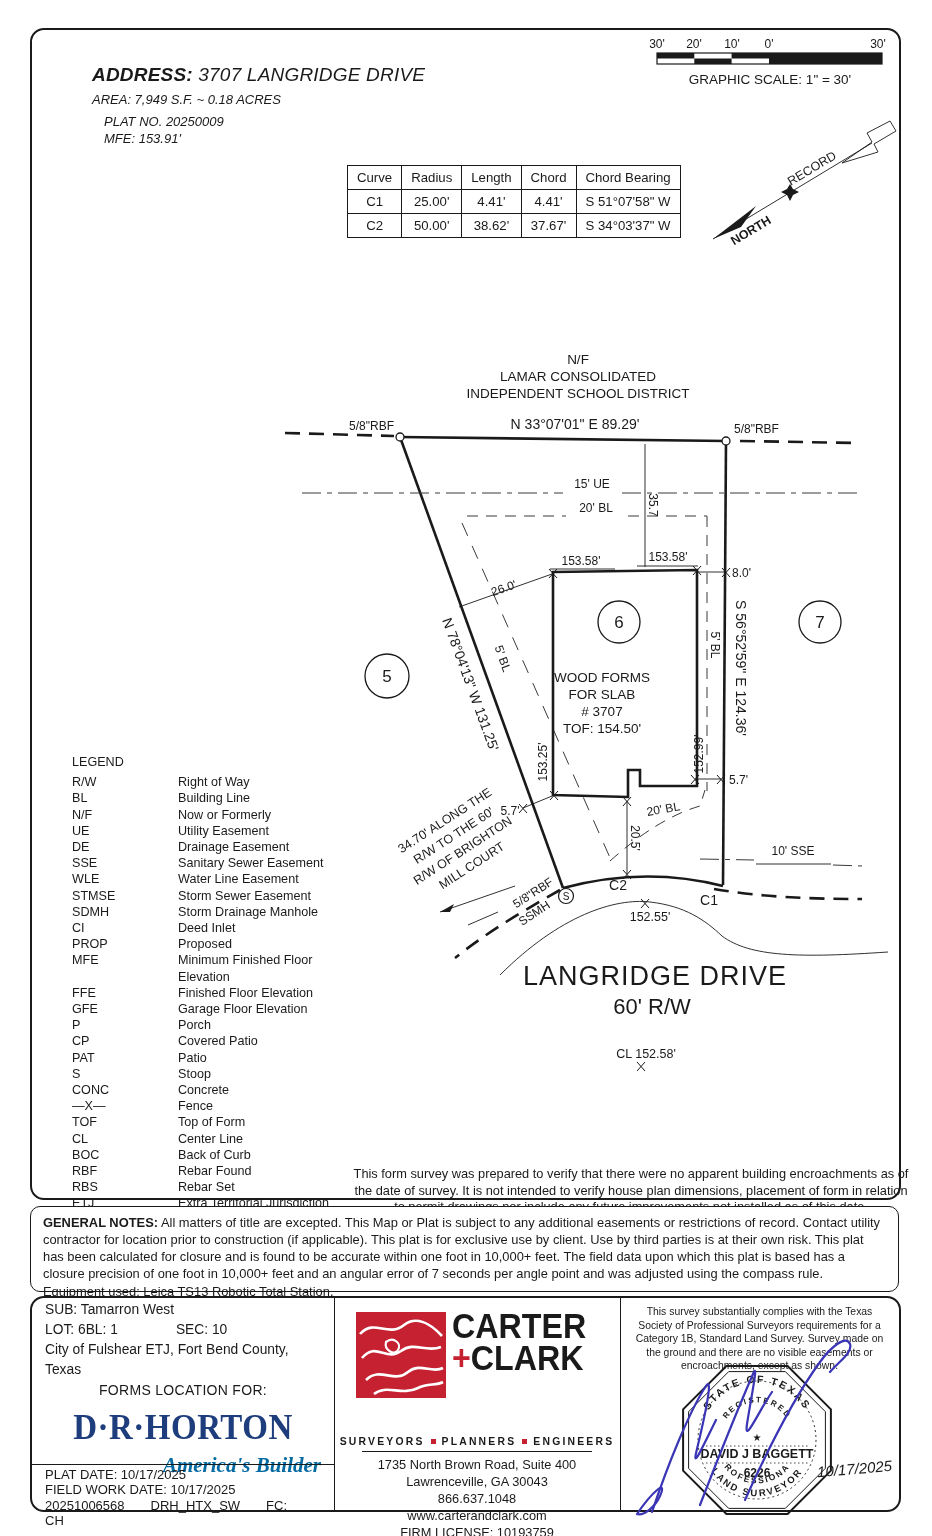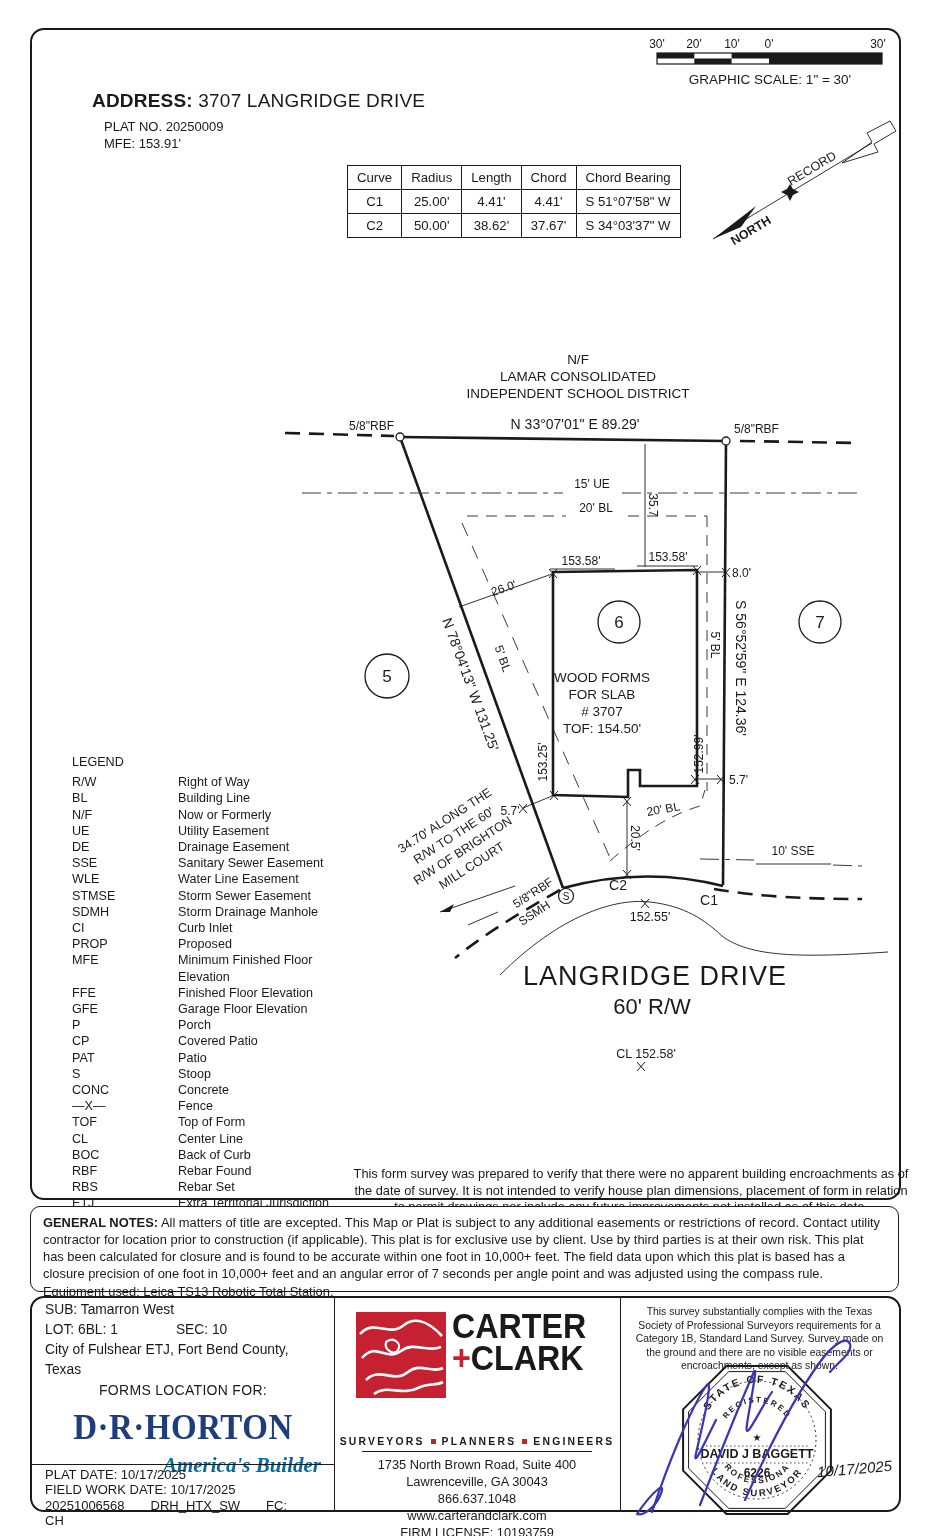"ADDRESS: 3707 LANGRIDGE DRIVE" #hdr { font-style: none -> italic; top: 60px -> 34px }
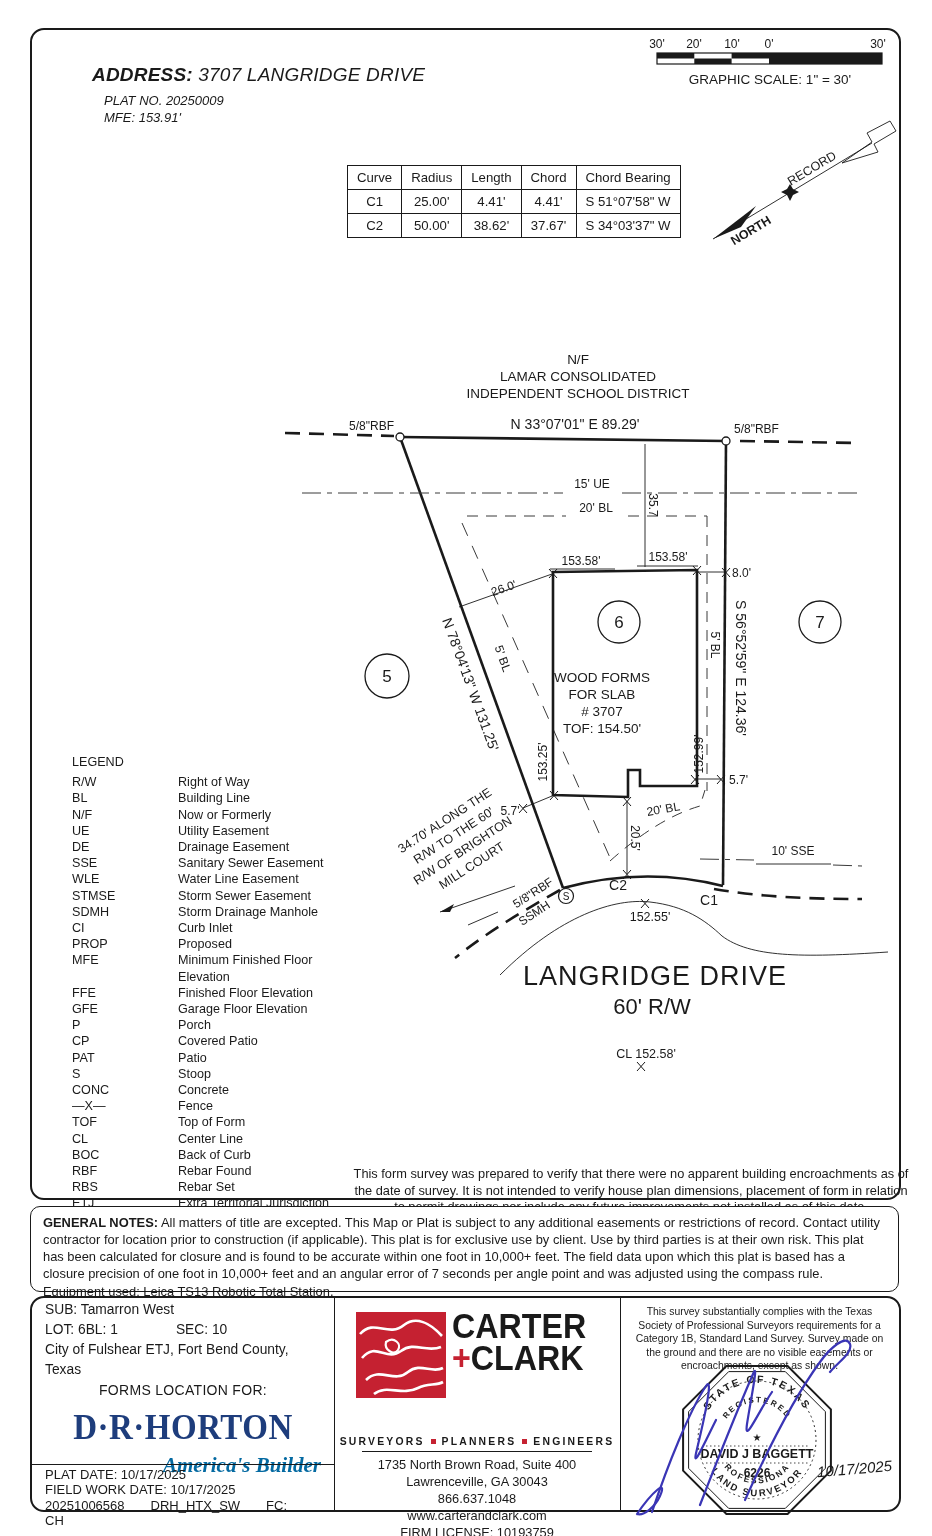"AREA: 7,949 S.F. ~ 0.18" div.sub1 { html: none -> <div>AREA: 7,949 S.F. ~ 0.18 ACRES</div> }
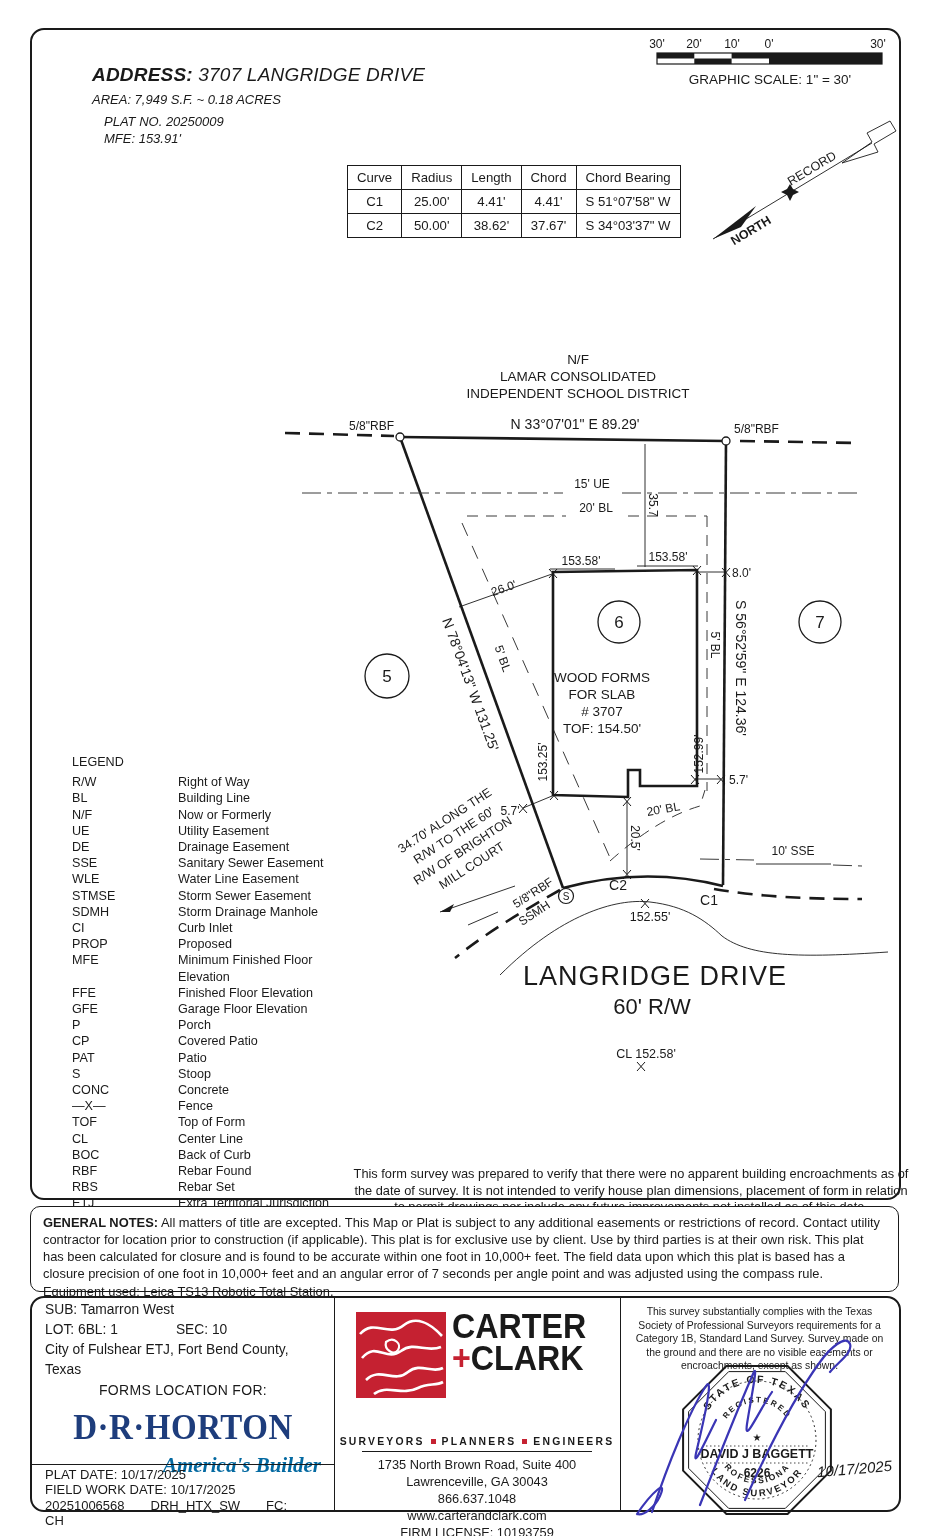"Curb Inlet" span { text: Curb -> Deed }
